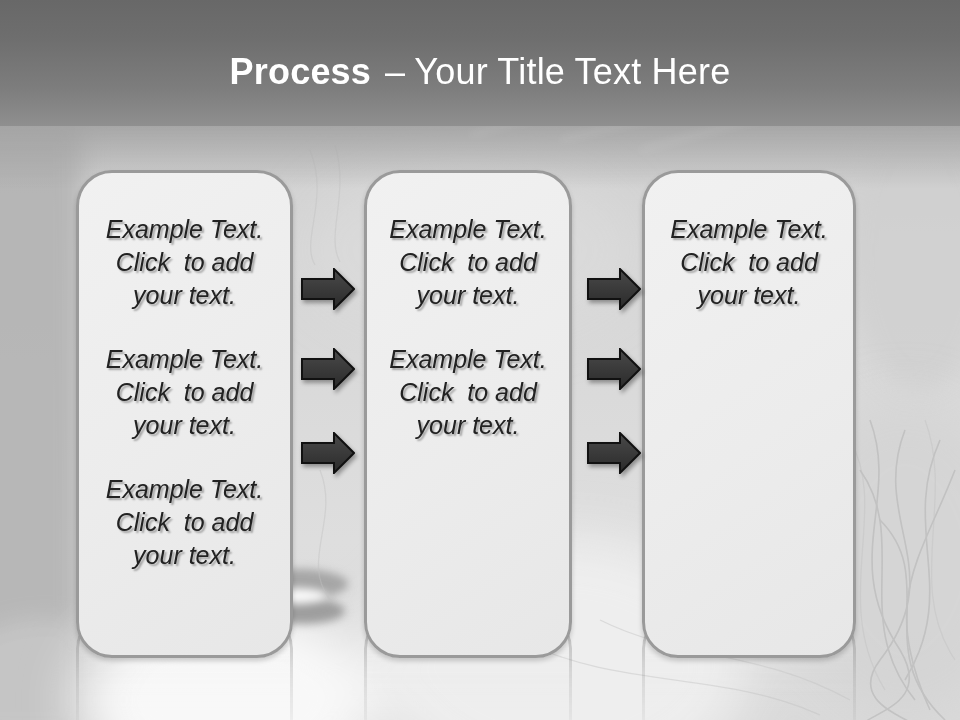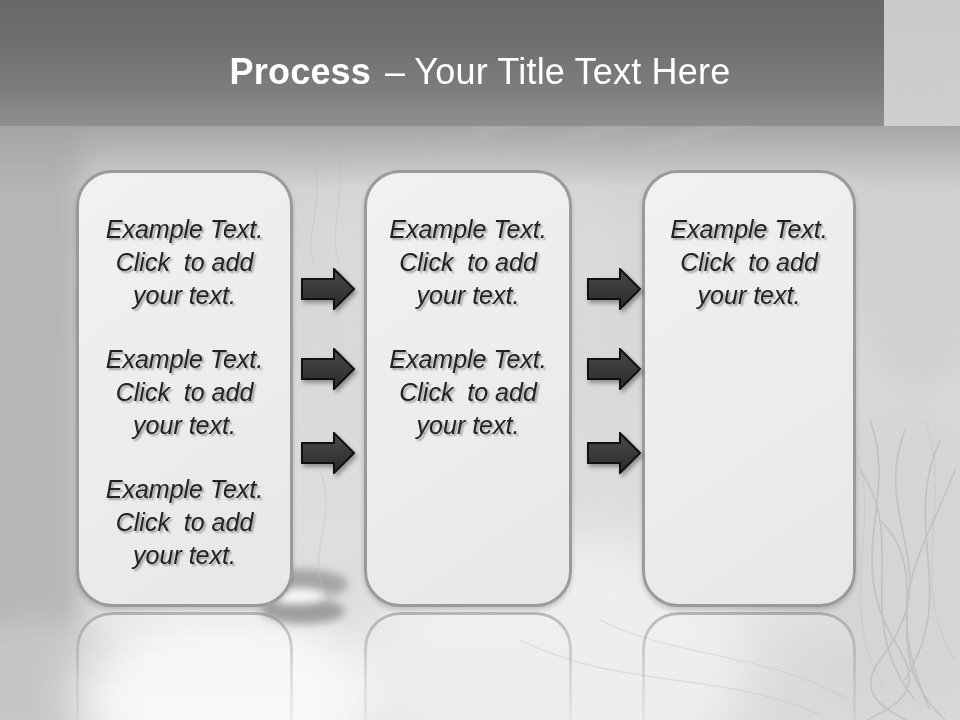"Process – Your Title Text" .header { width: 884px -> 960px }
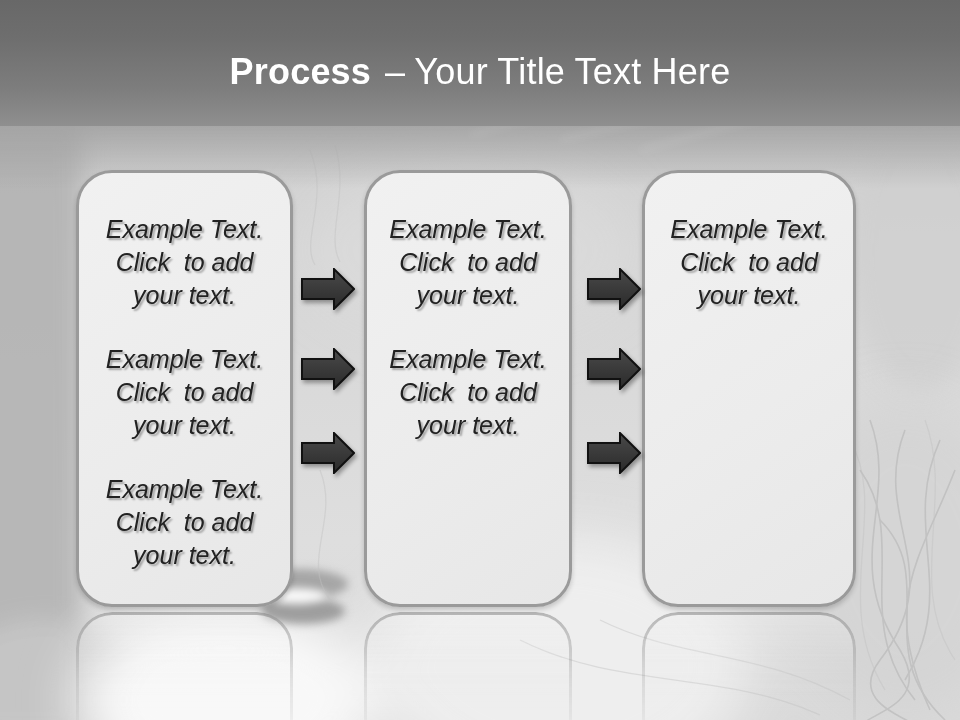"Example Text." .box { height: 437px -> 488px }
